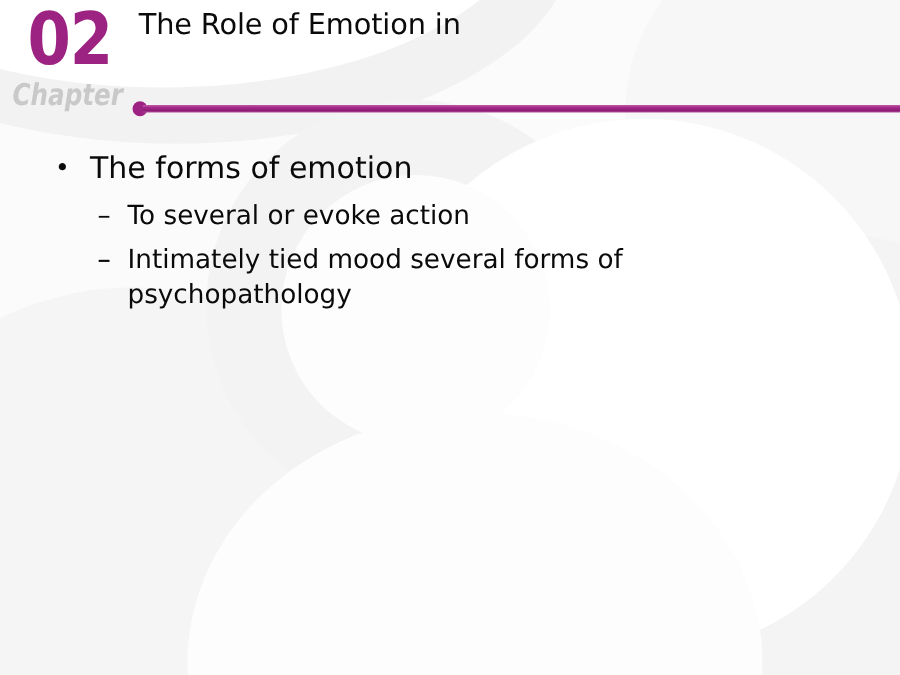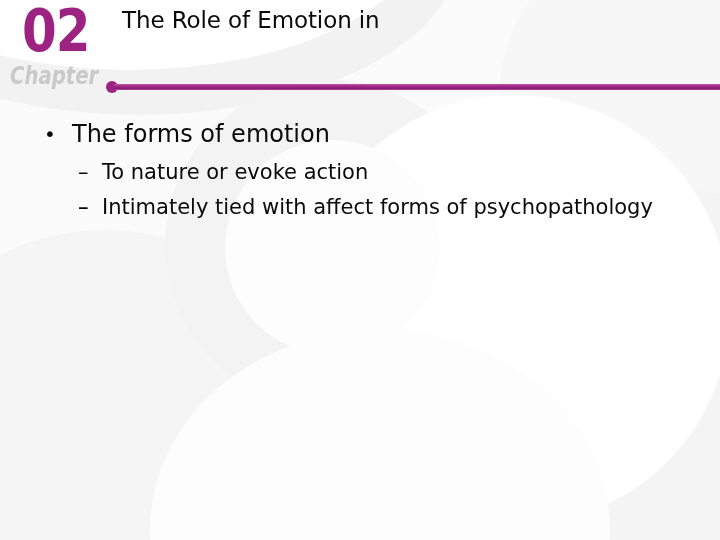"The Role of Emotion in" .slide-title { left: 122px -> 111px }
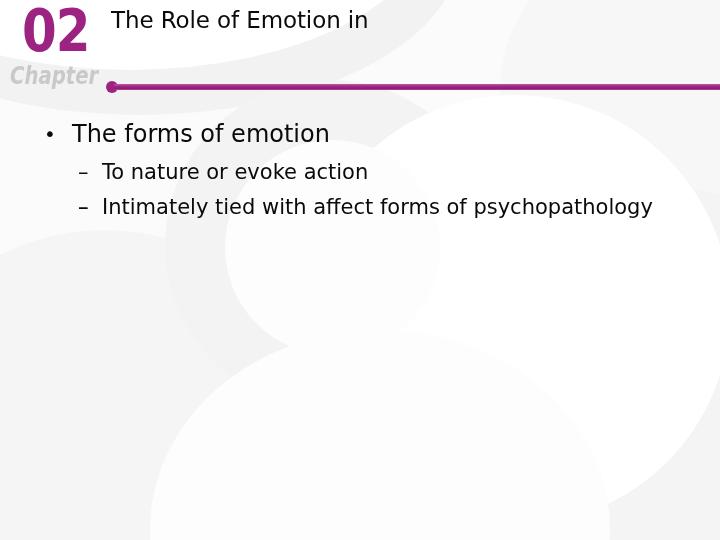"To nature or evoke action" span.btext { text: nature -> several }
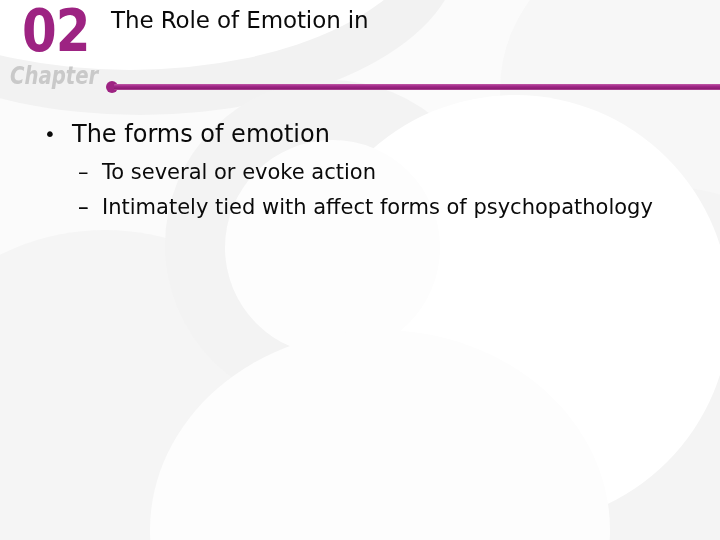"Intimately tied with affect forms" span.btext { text: with affect -> mood several }
